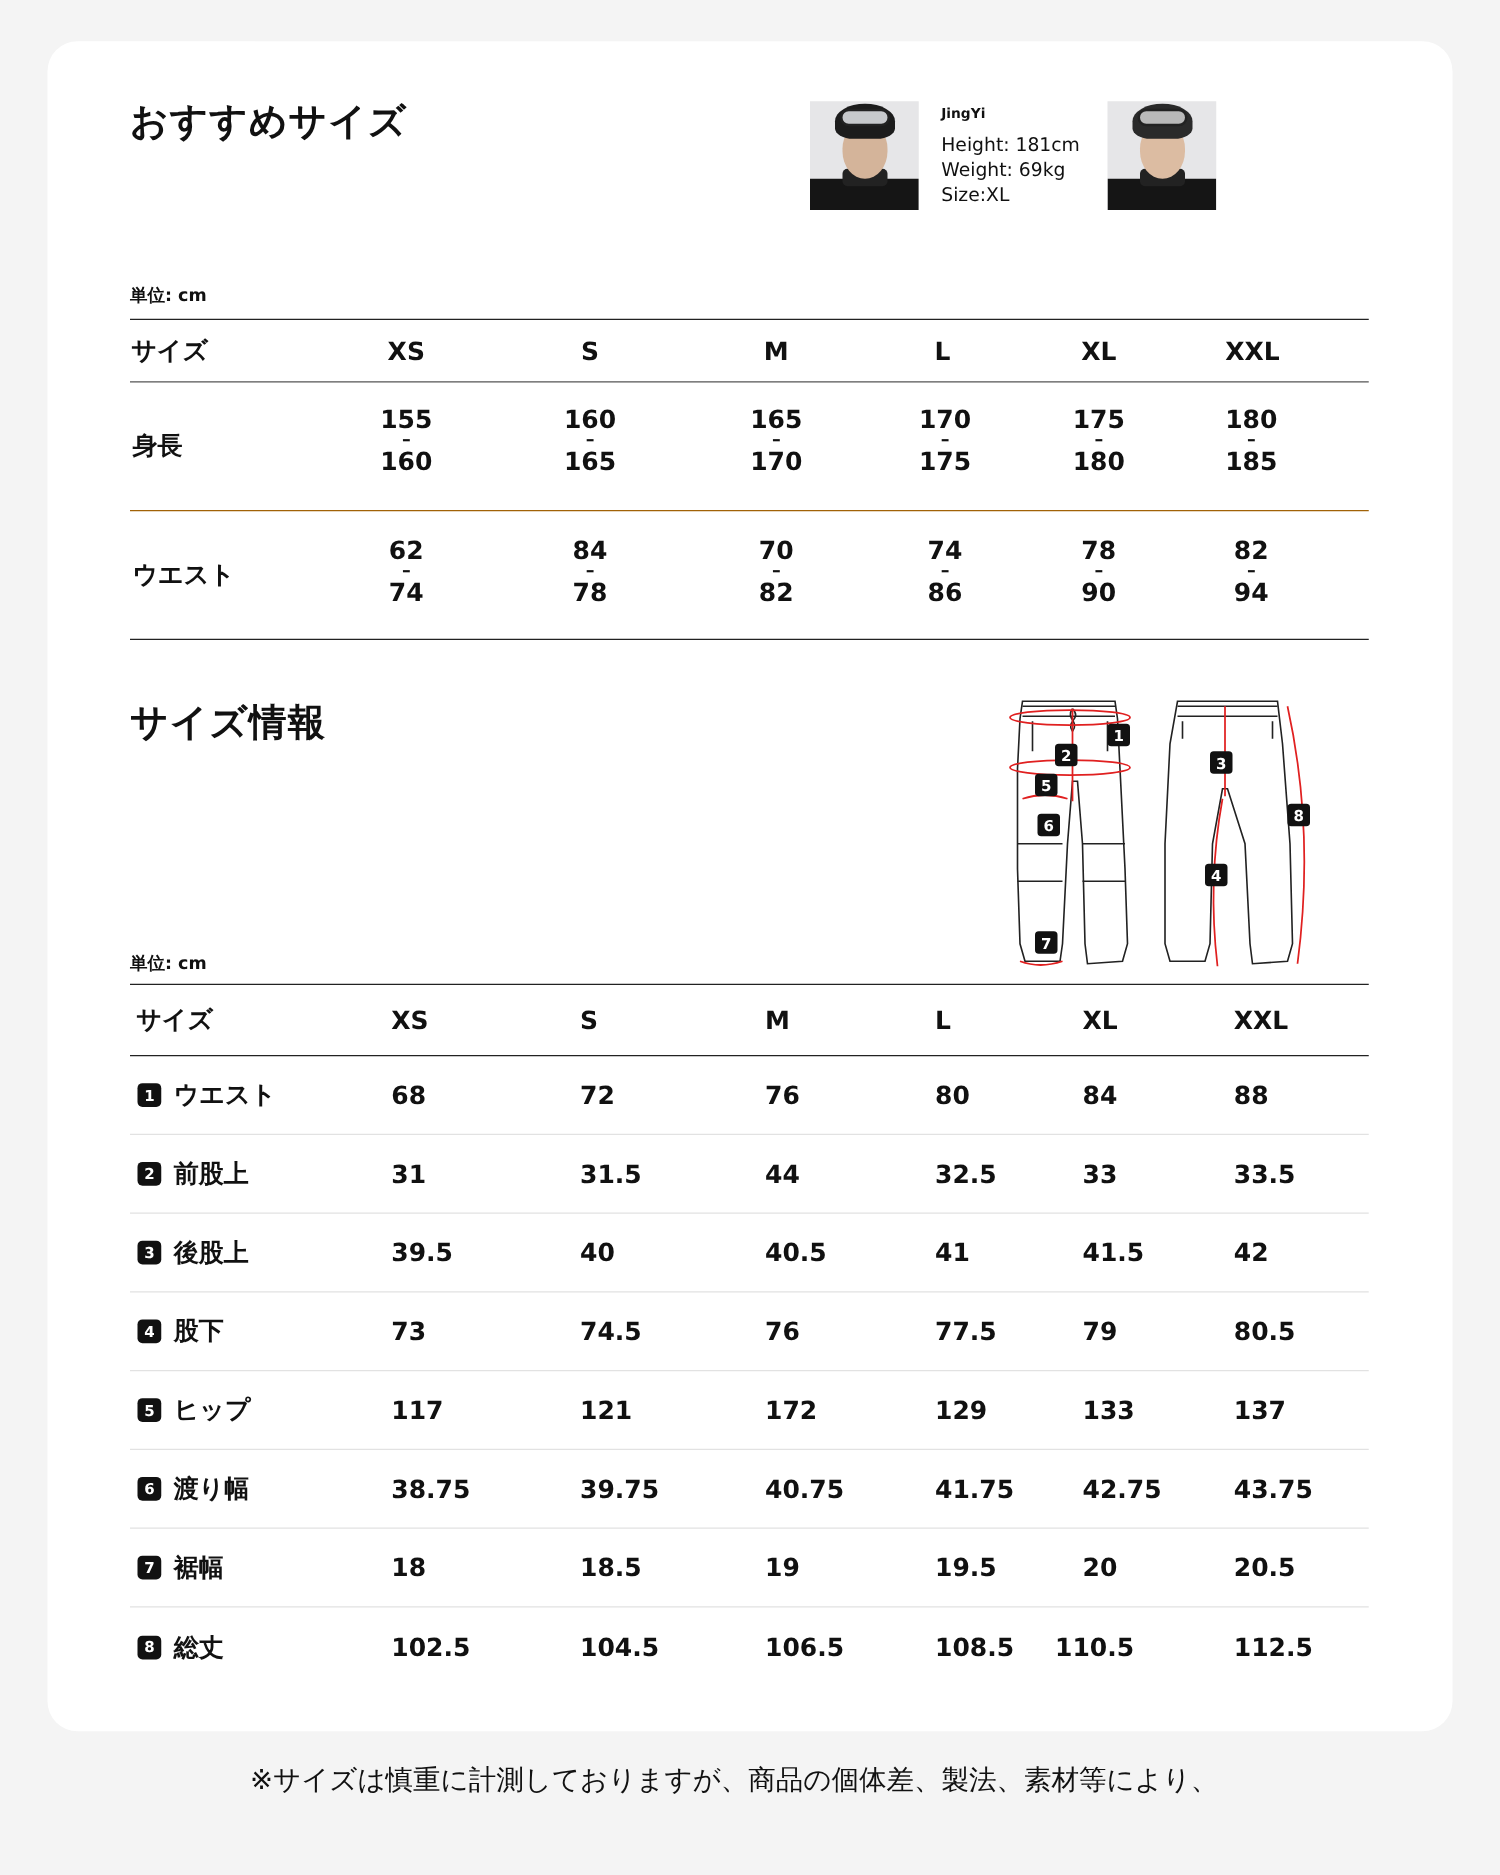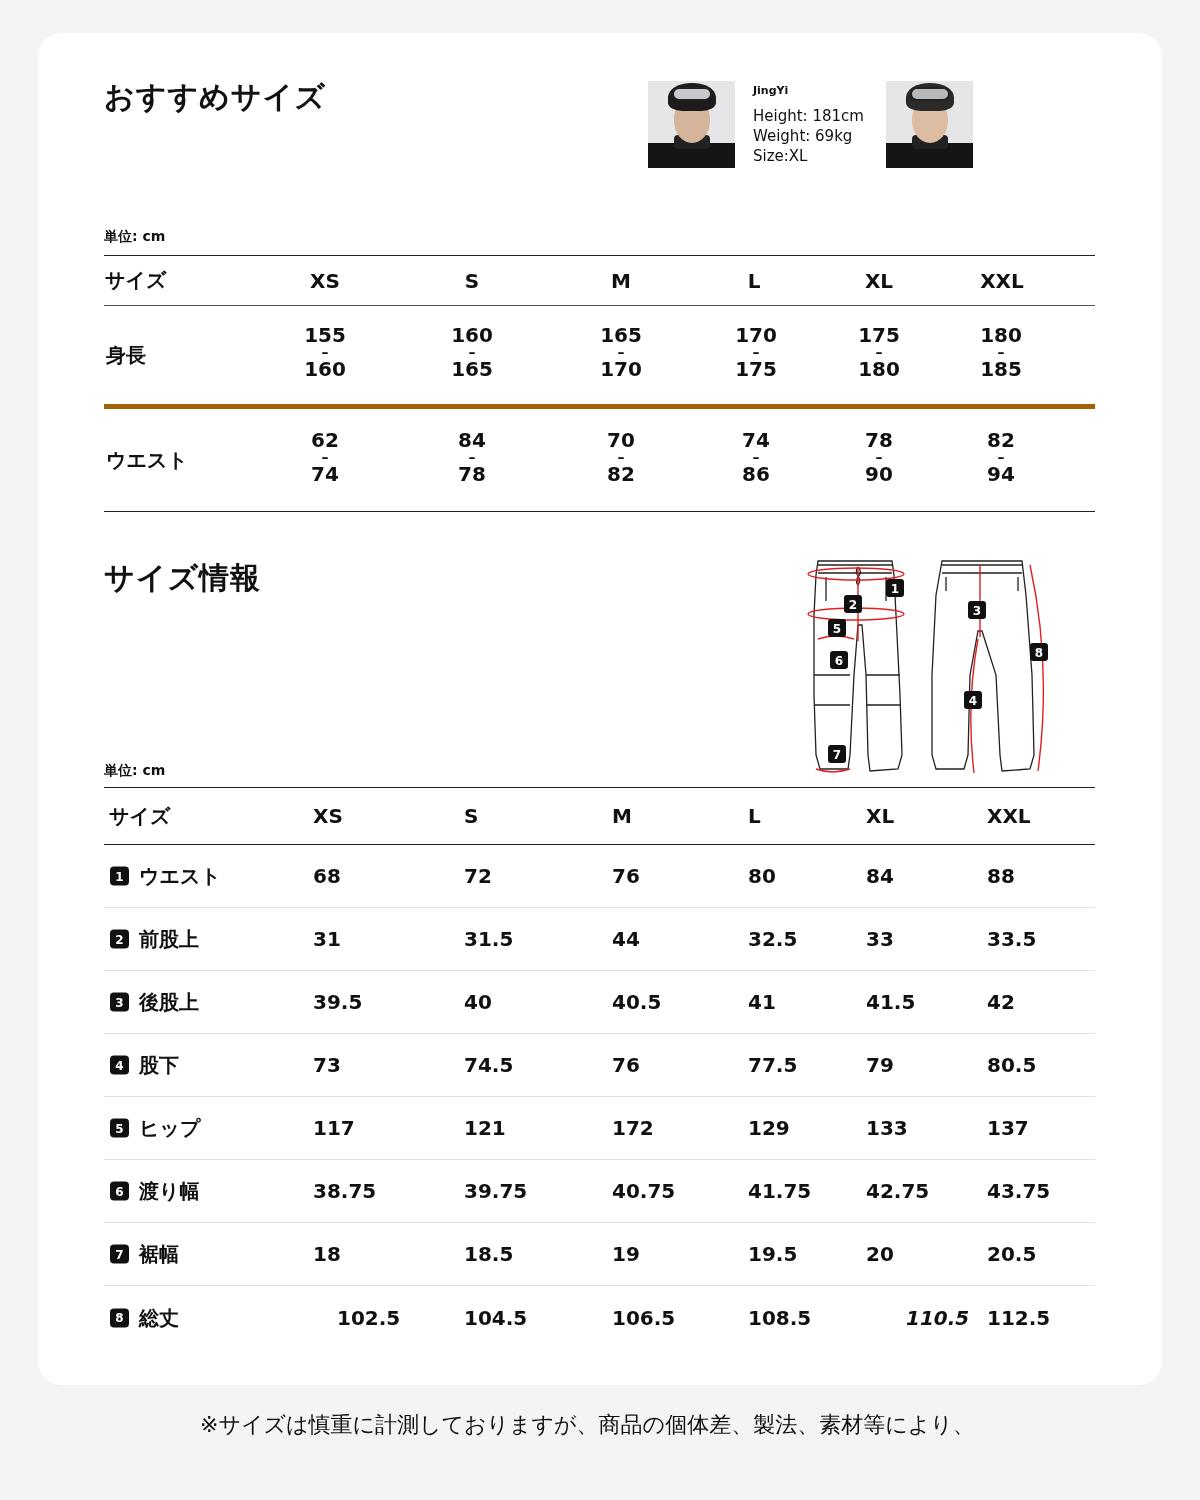"身長" .t-rec .drow { border-bottom: 5px solid #a16207 -> 1px solid #a16207 }
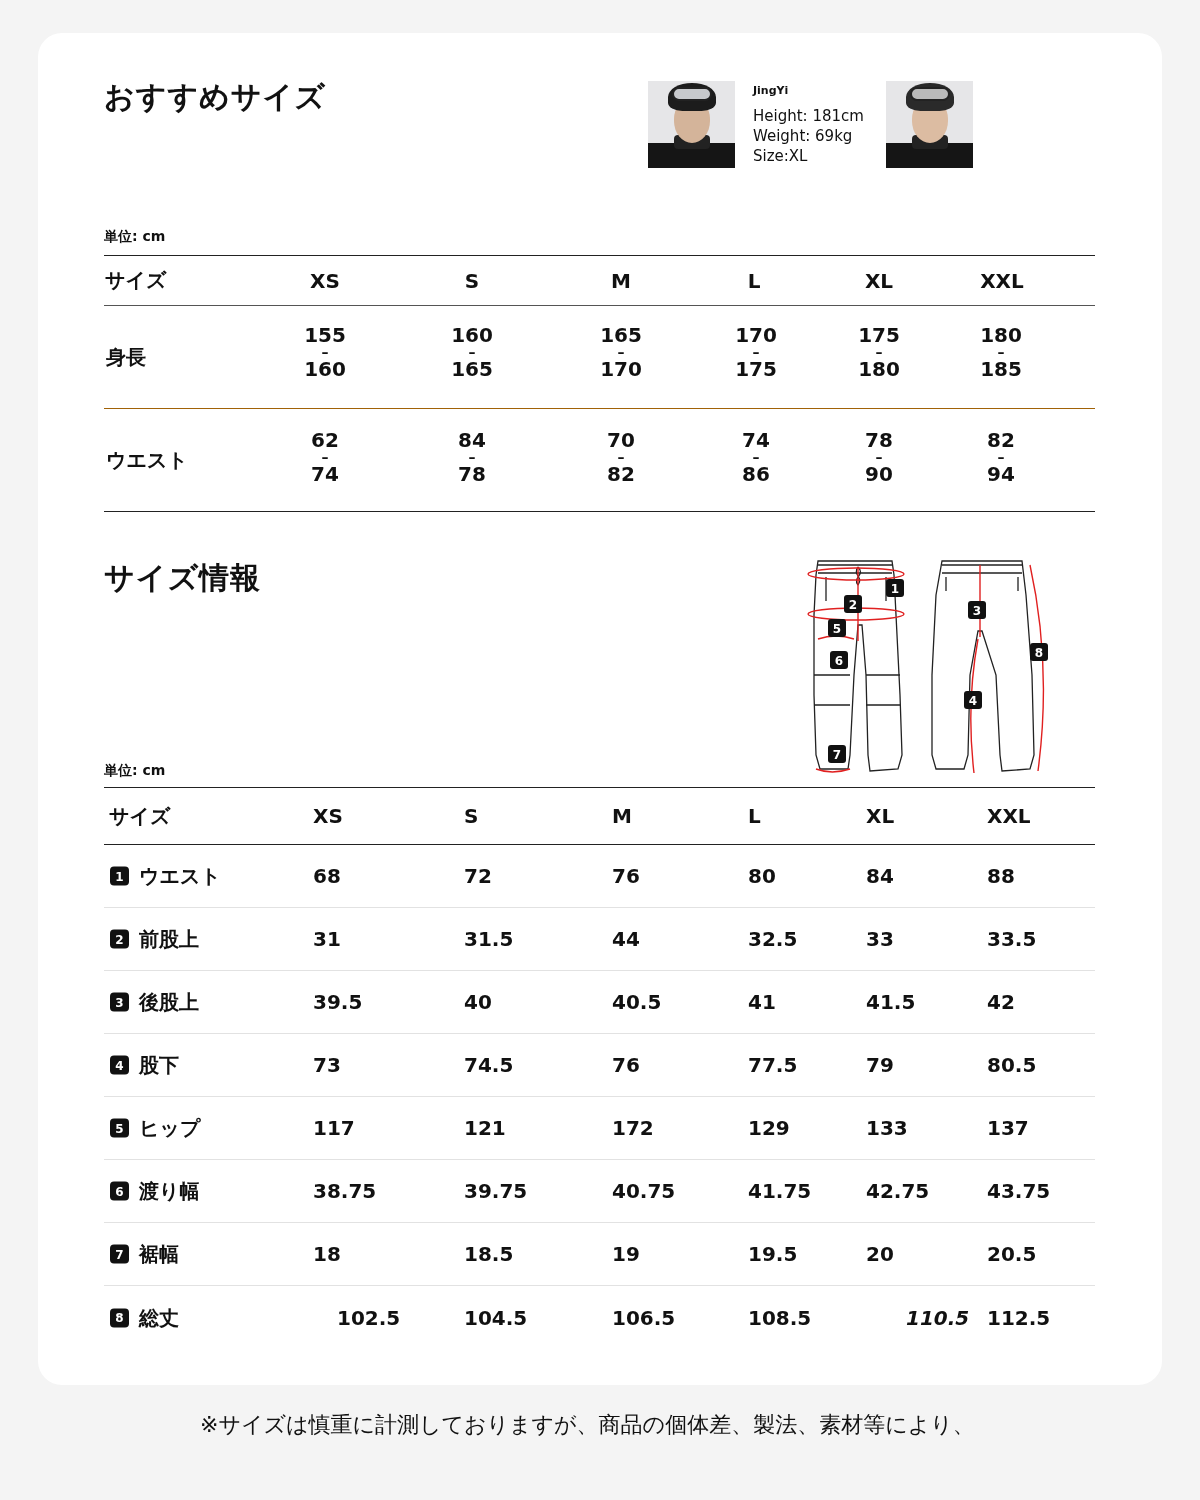"102.5" span.val { margin-left: 24px -> none }
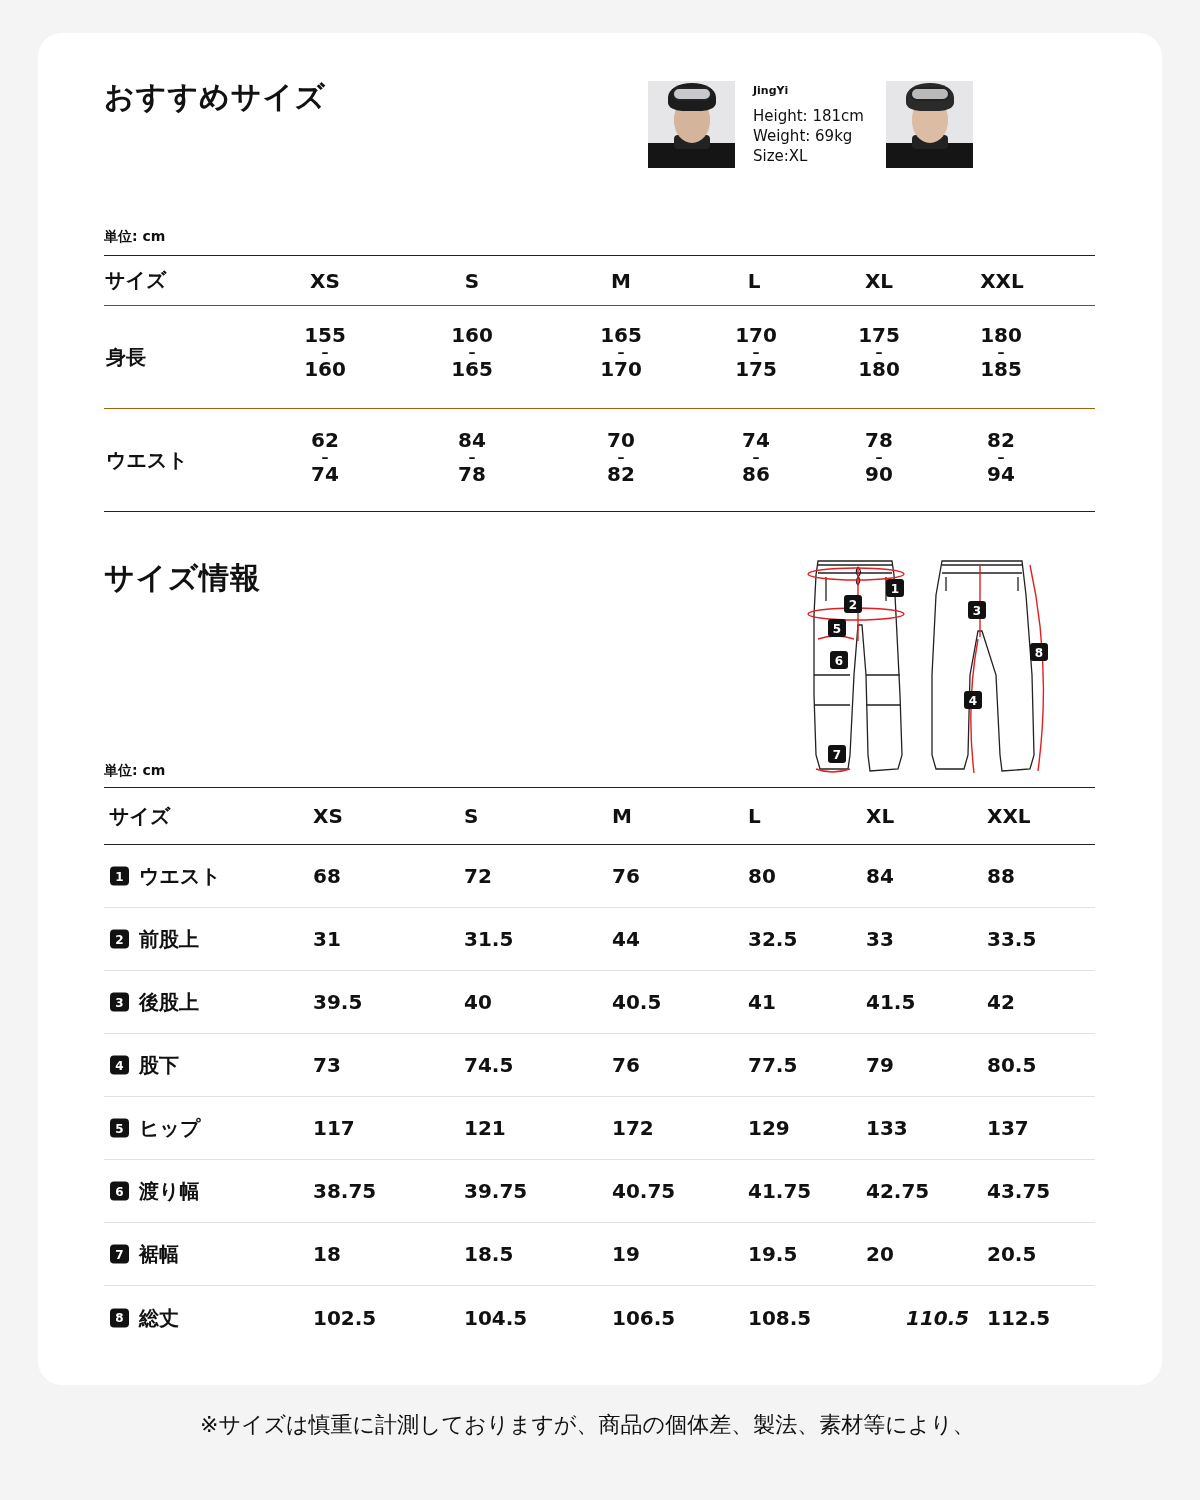"110.5" span.val { font-style: italic -> none; left: 802px -> 740px }
